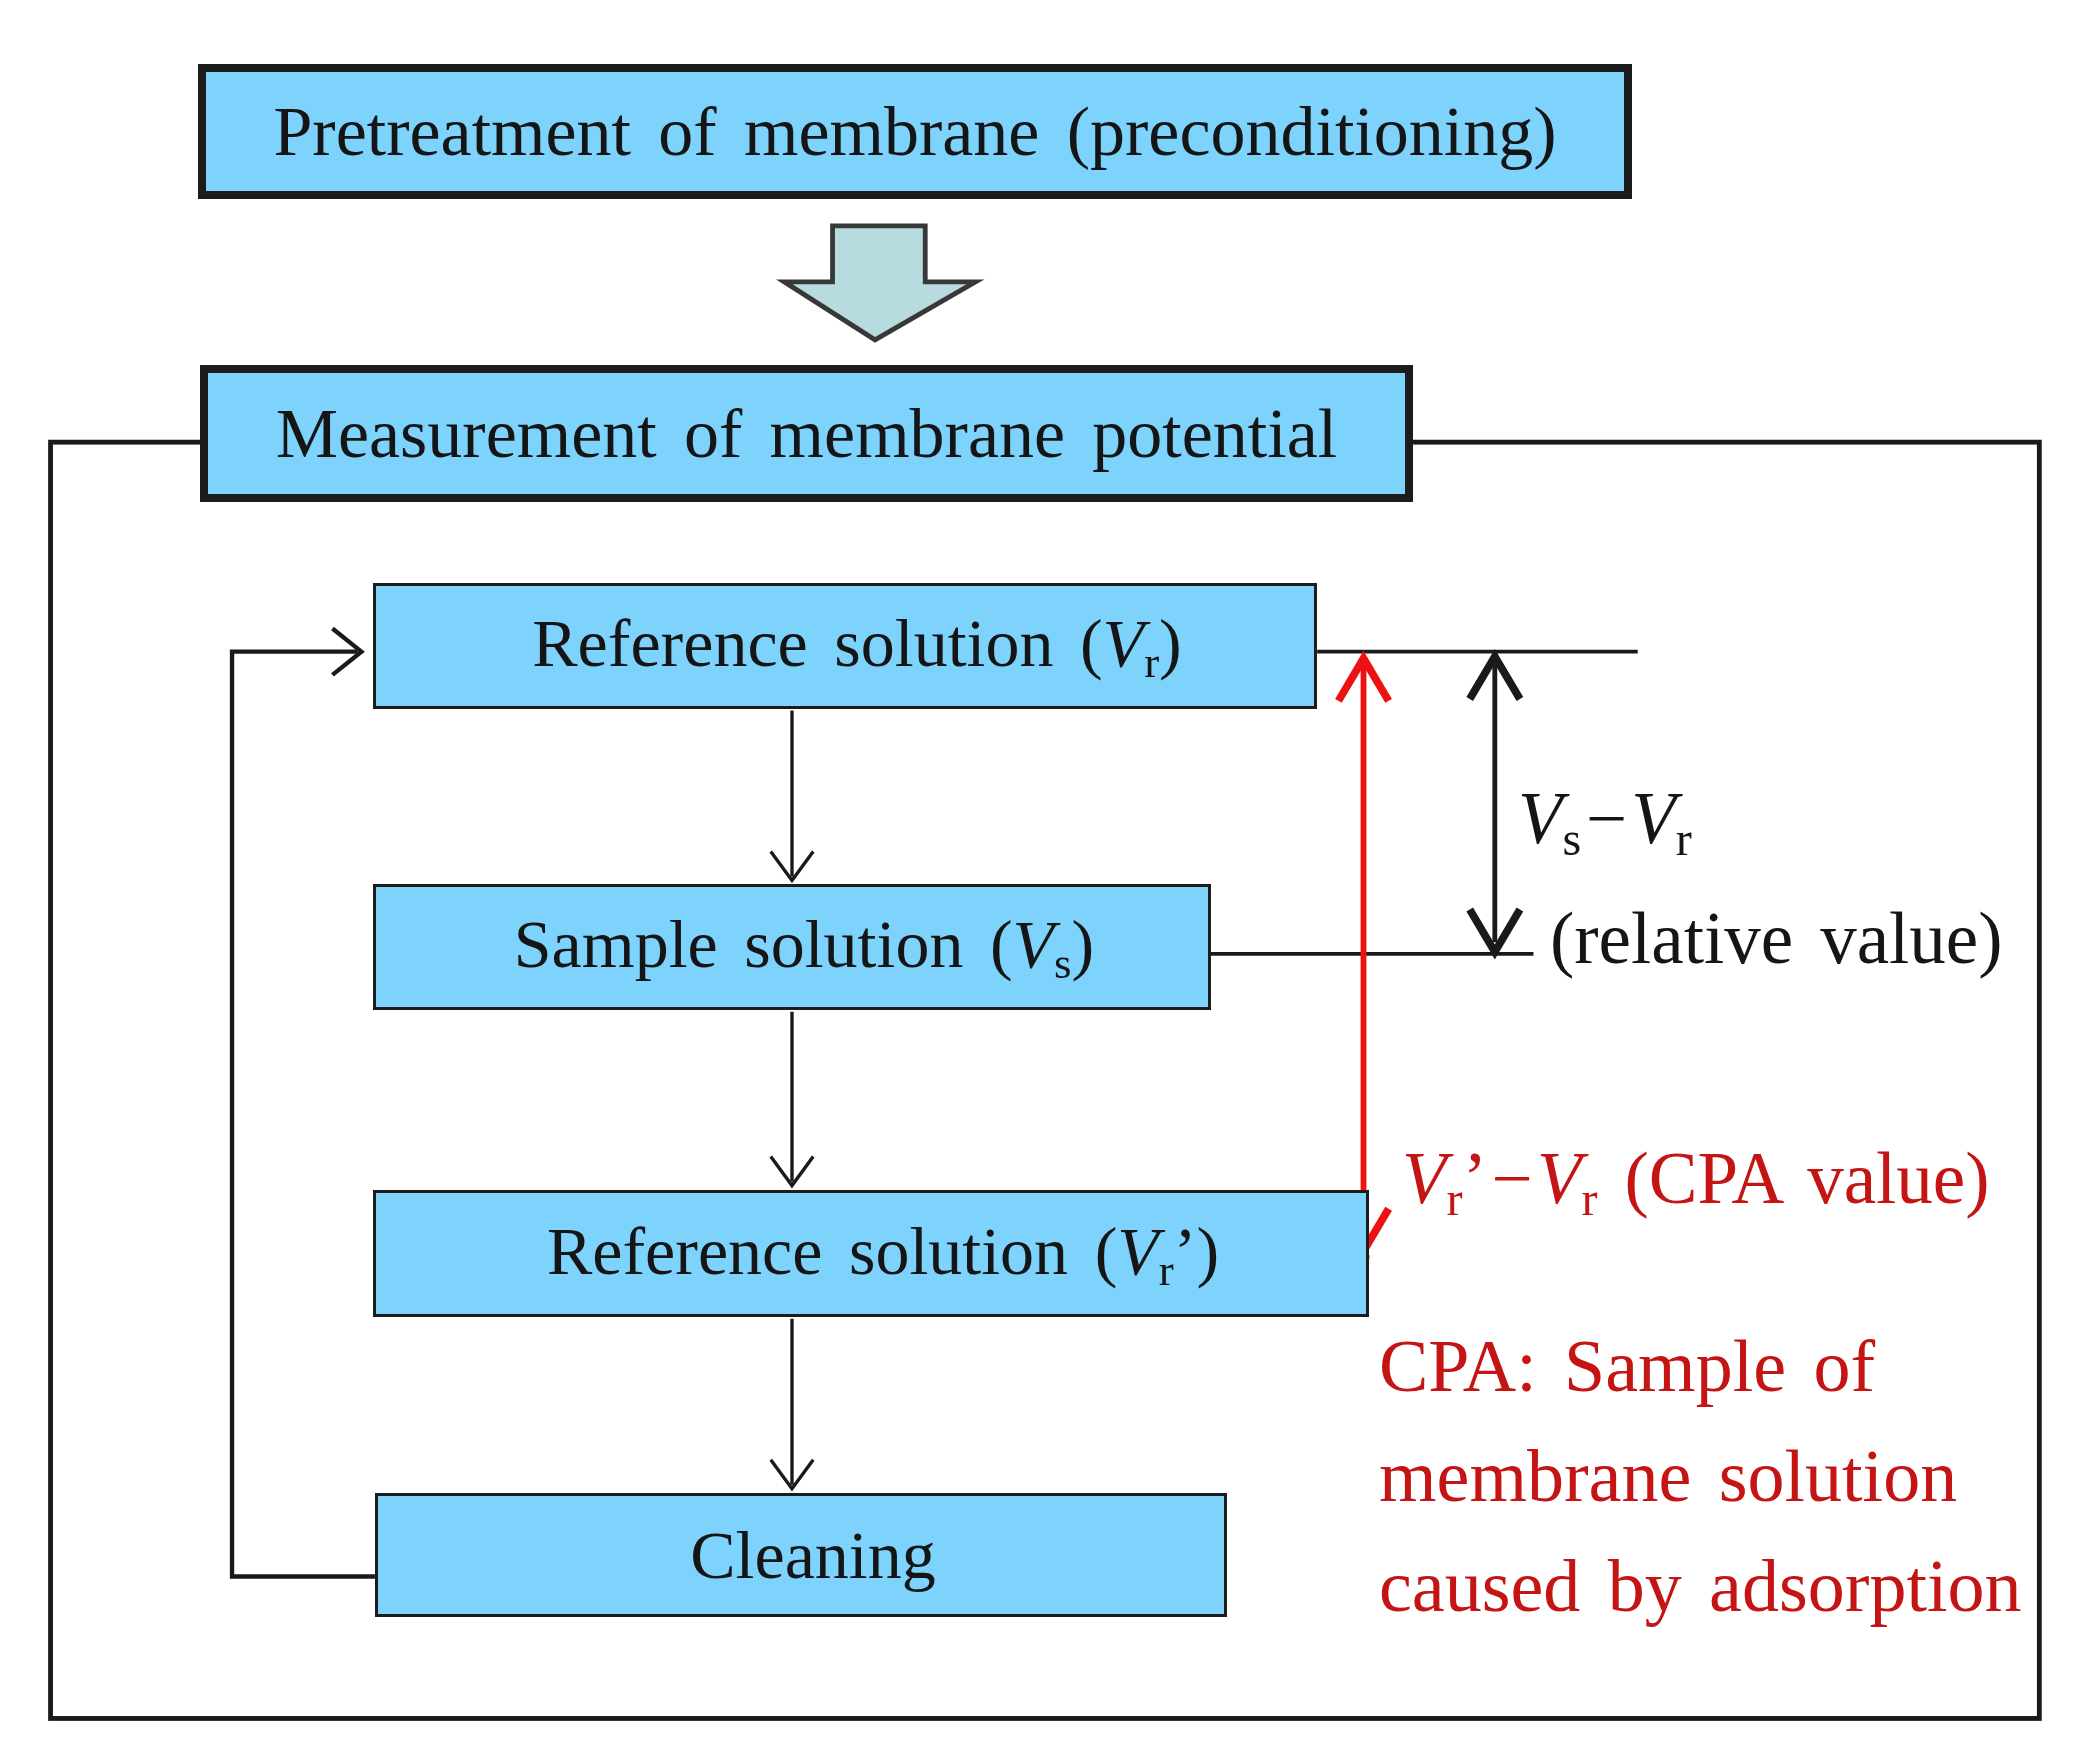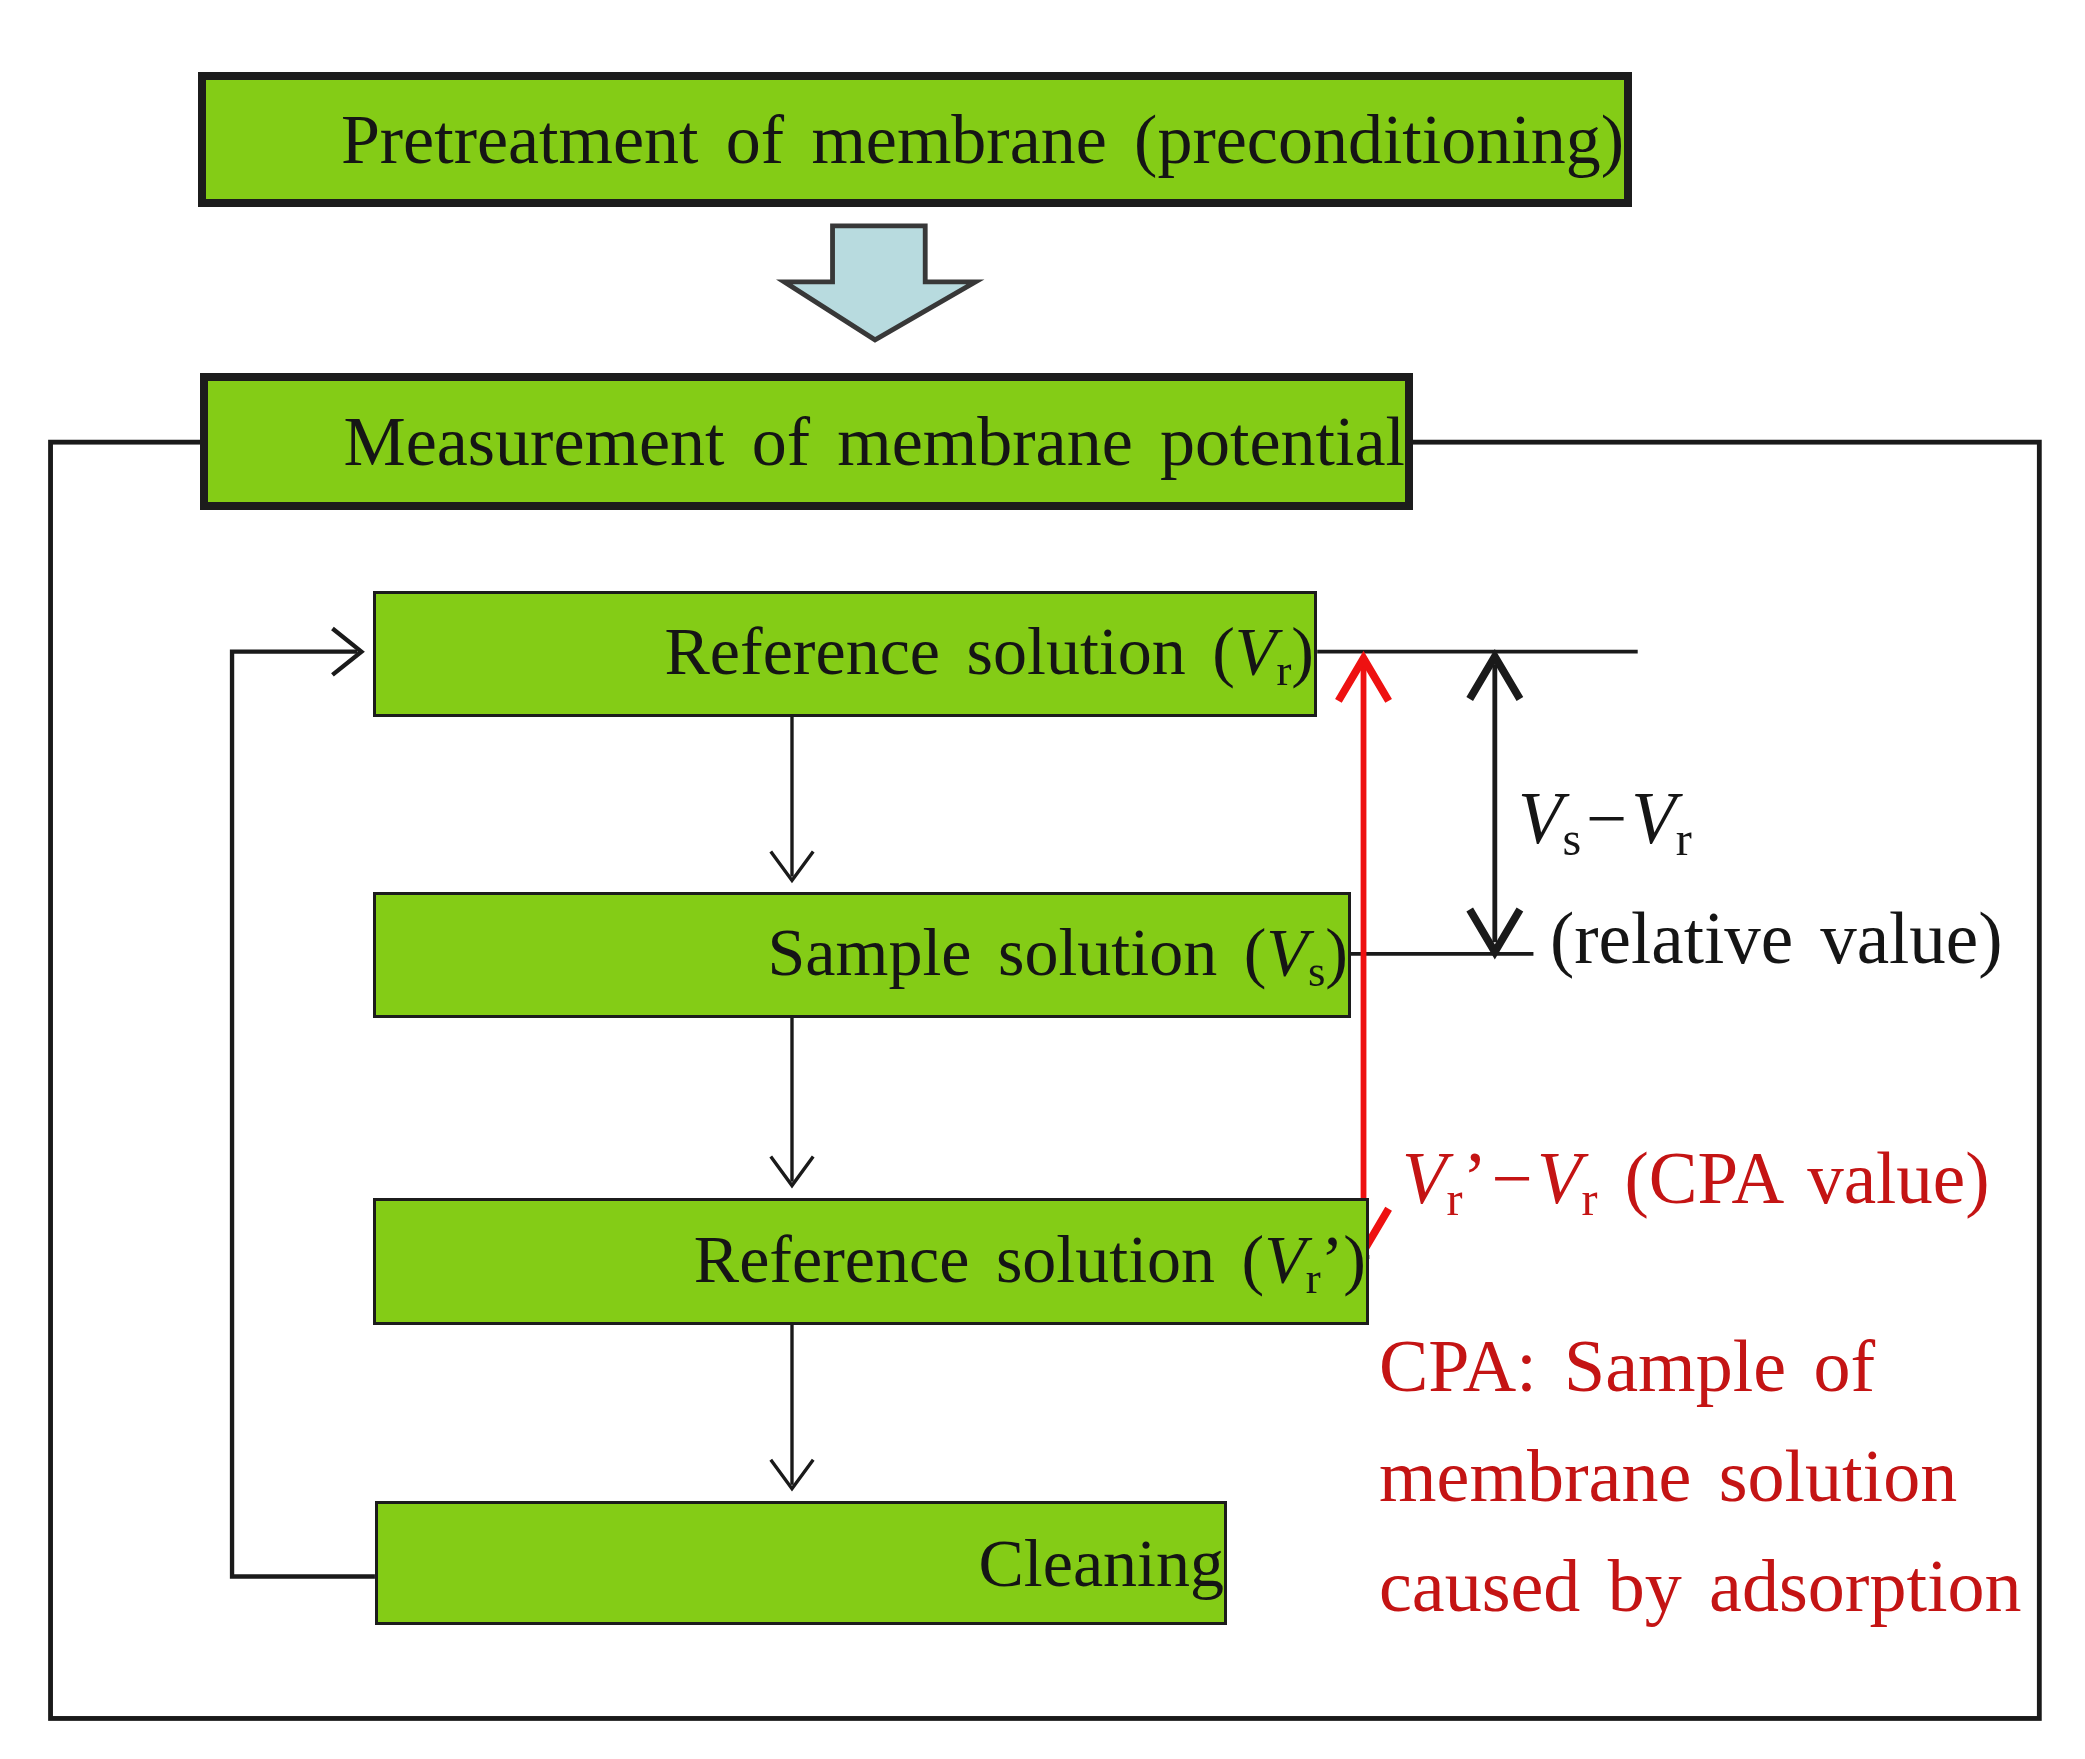"Pretreatment of membrane" .box { background: #84cc16 -> #7dd3fc; justify-content: flex-end -> center; margin-top: 8px -> none }
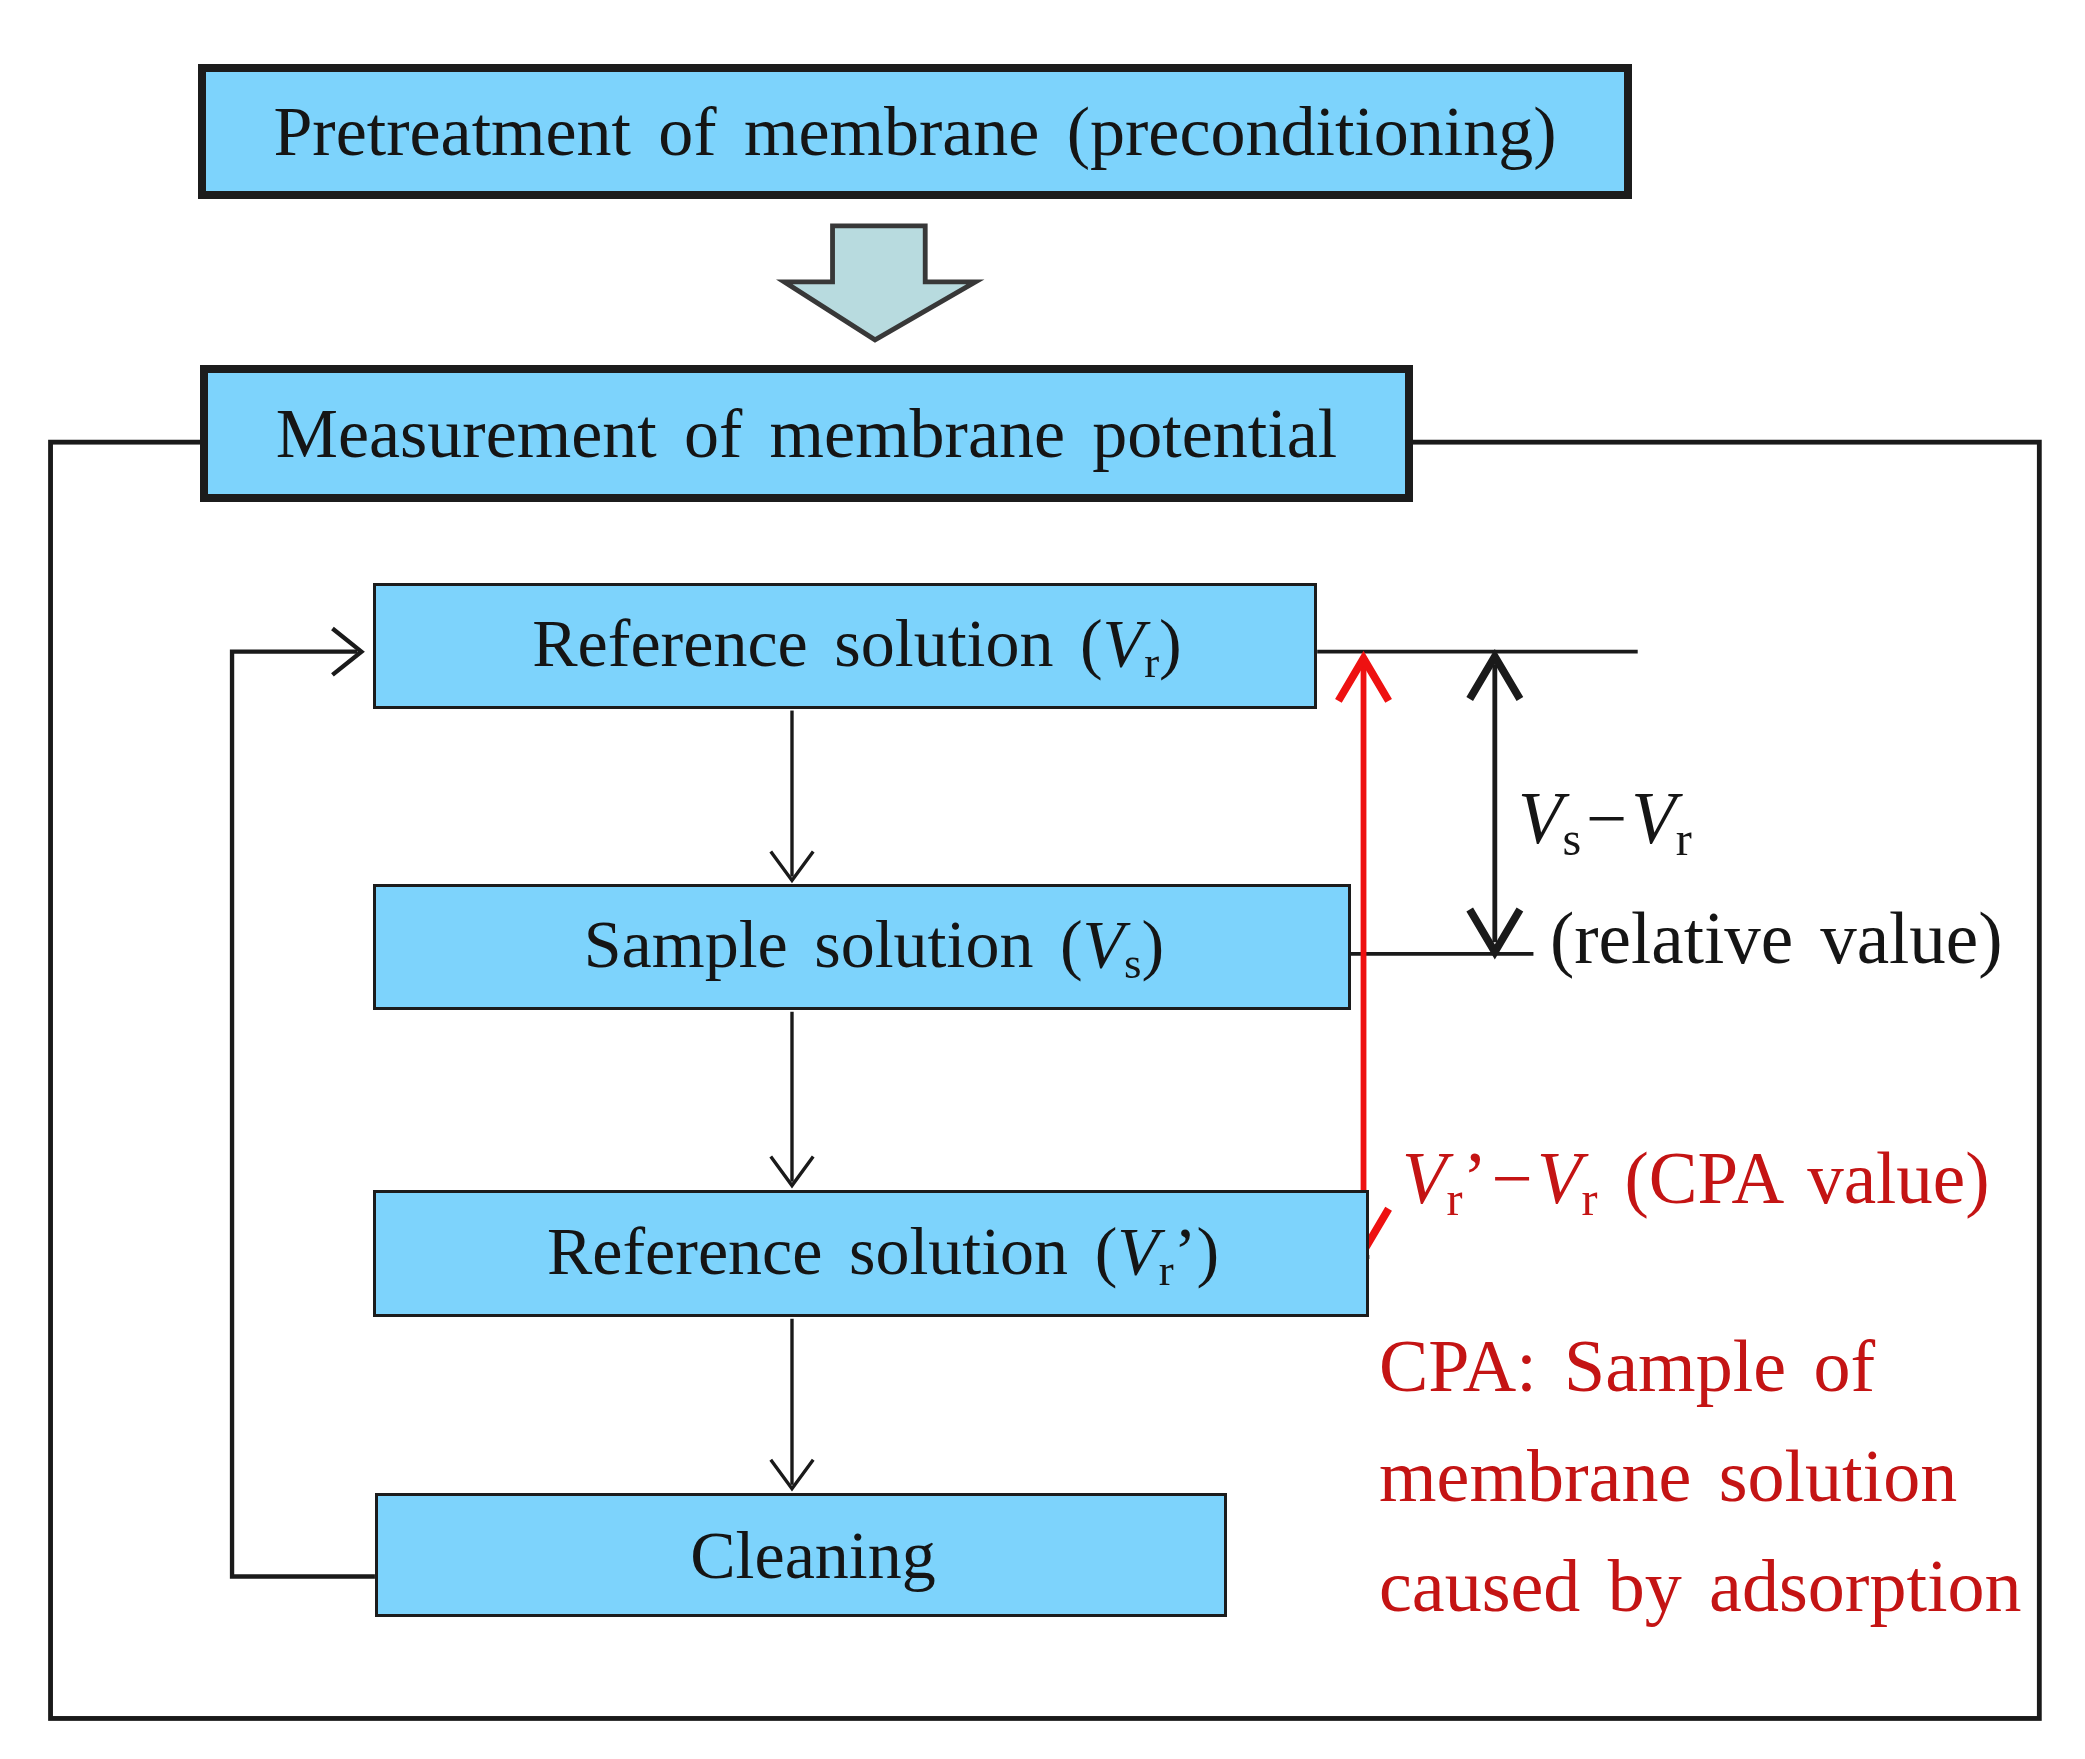"Sample solution (Vs)" div.box { width: 978px -> 838px }
